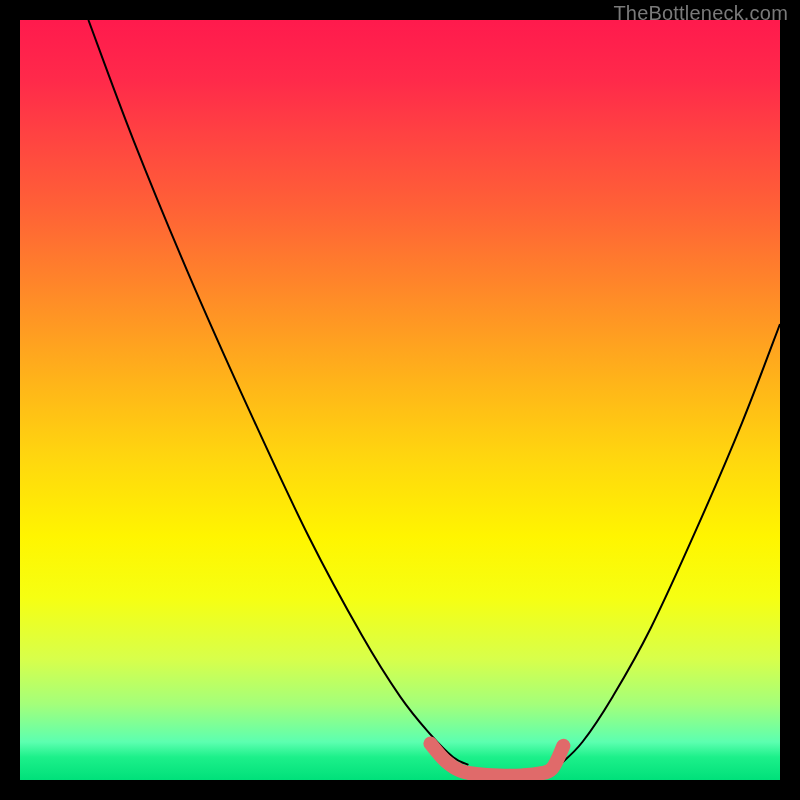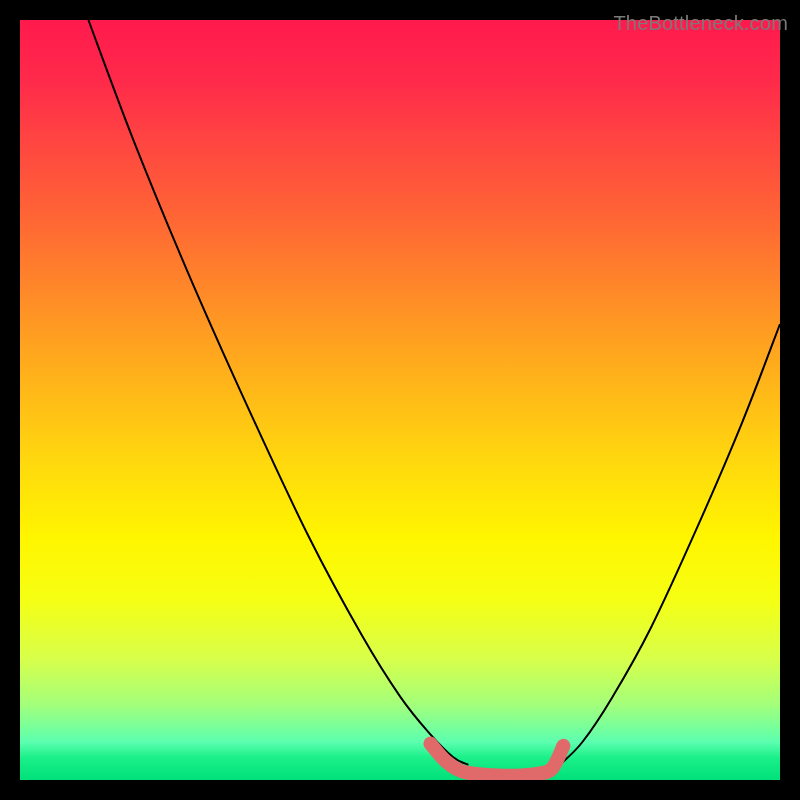"TheBottleneck.com" .watermark { top: 12px -> 2px }
